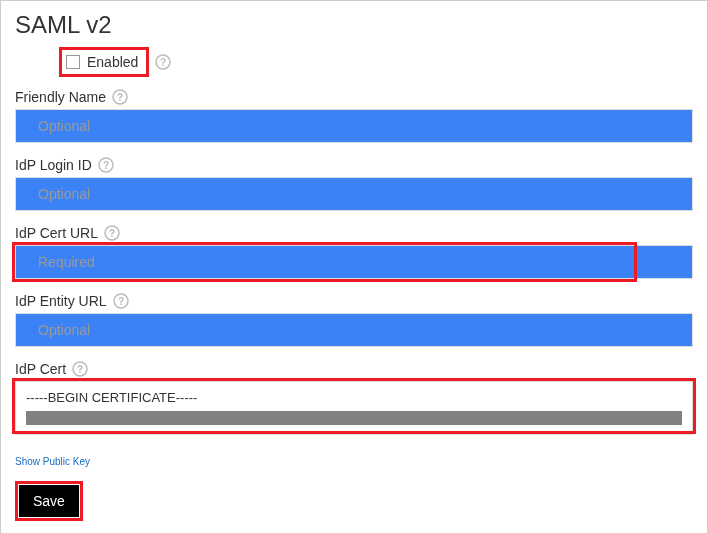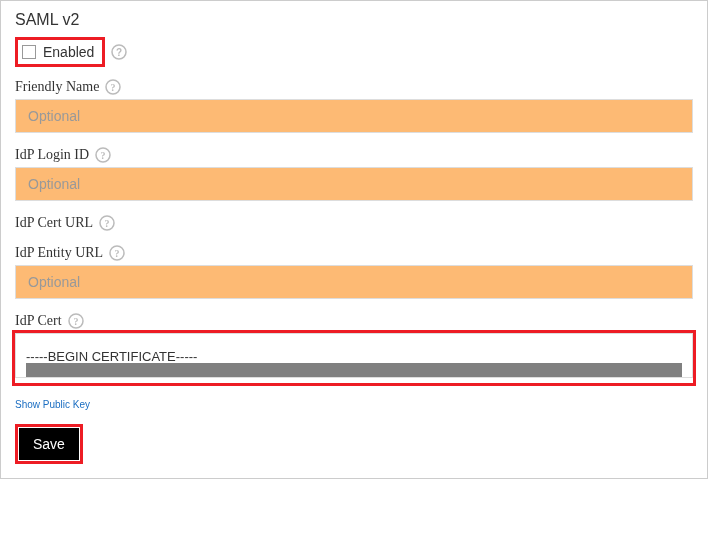"SAML v2" .section-title { font-size: 16px -> 24px }
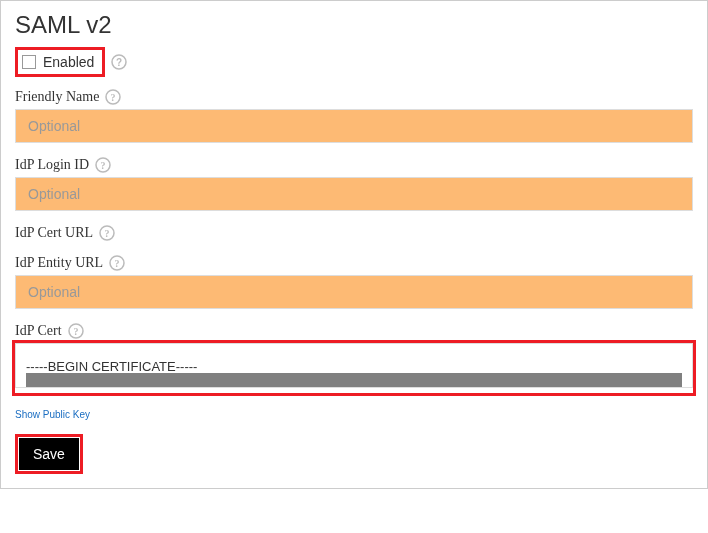"Enabled" div.highlight-box-inline { margin-left: none -> 44px }
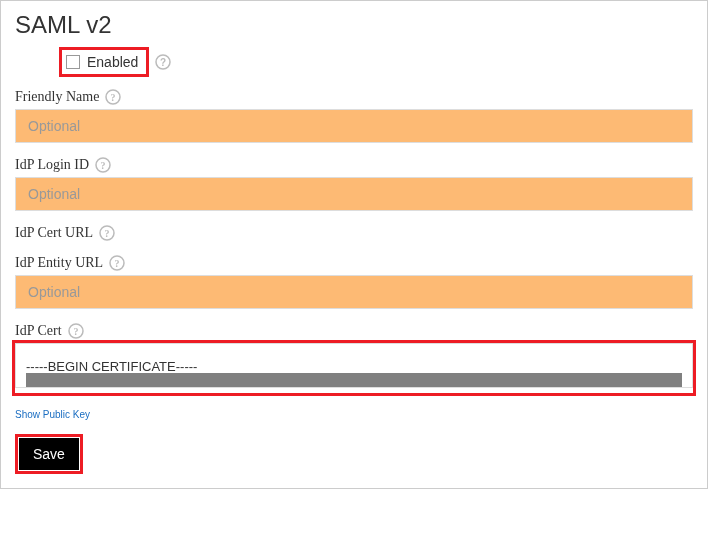"Friendly Name" .label-row { font-family: Liberation Serif, serif -> none }
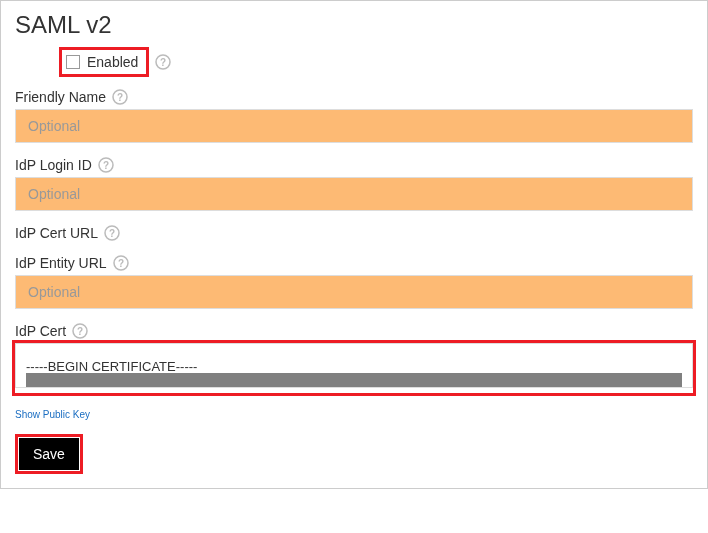"Optional" .text-input { background: #fdba74 -> #3b82f6; padding: 8px 12px -> 8px 22px }
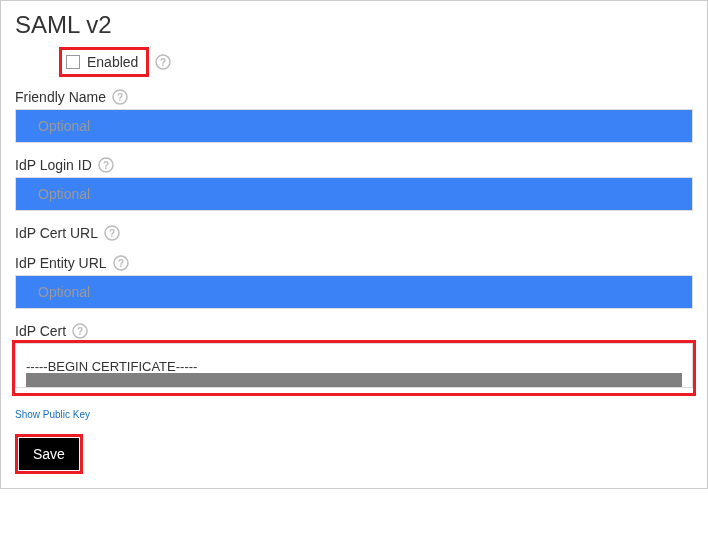"Required" div.rel-wrap { html: none -> <div> <input> <div></div> </div> }
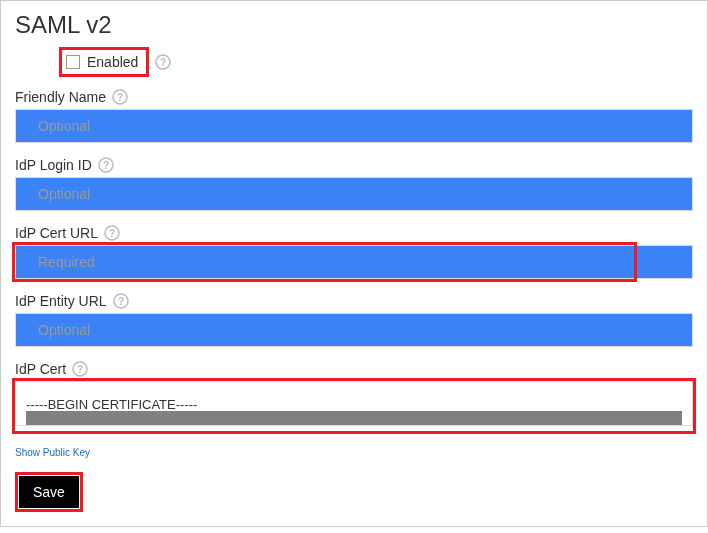"-----BEGIN CERTIFICATE-----" .textarea-input { height: 45px -> 54px; padding: 15px 10px -> 8px 10px }
